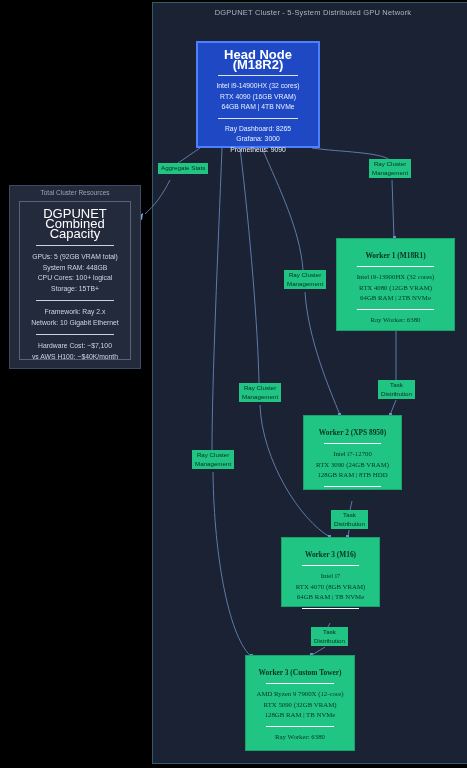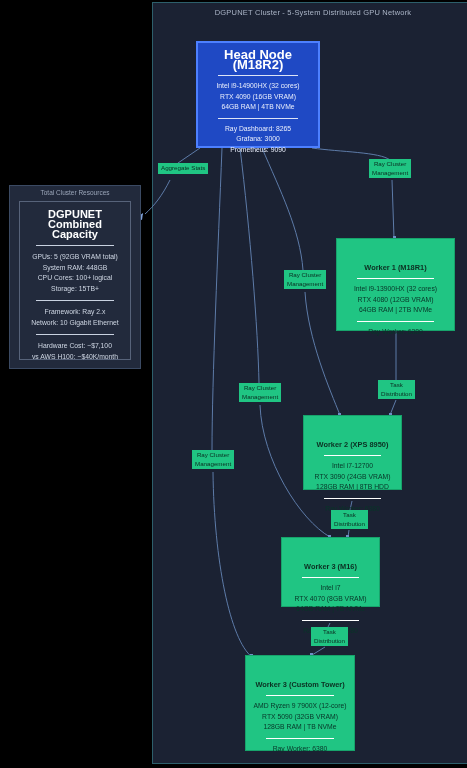"DGPUNET Combined Capacity" .sp-head { font-size: 11px -> 13px; font-weight: bold -> normal }
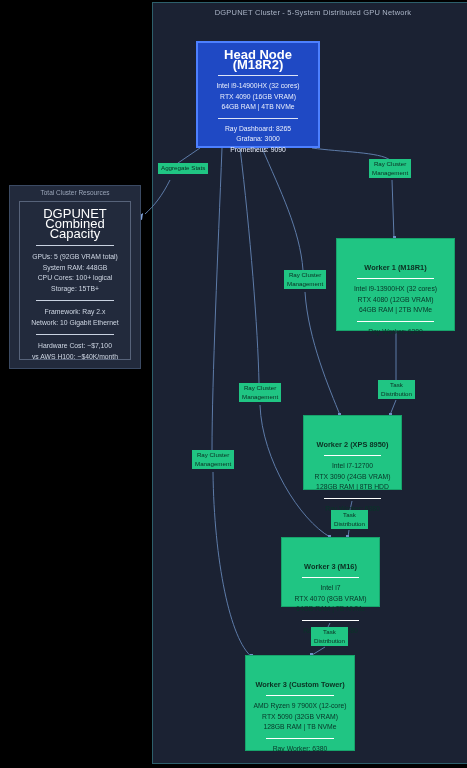"Worker 1 (M18R1)" .worker { font-family: none -> Liberation Serif, serif; padding: 24px 6px 0 -> 12px 6px 0 }
